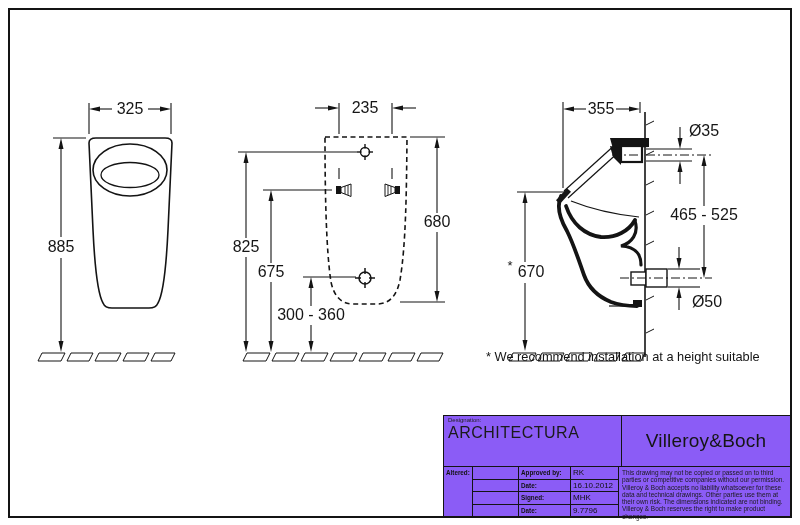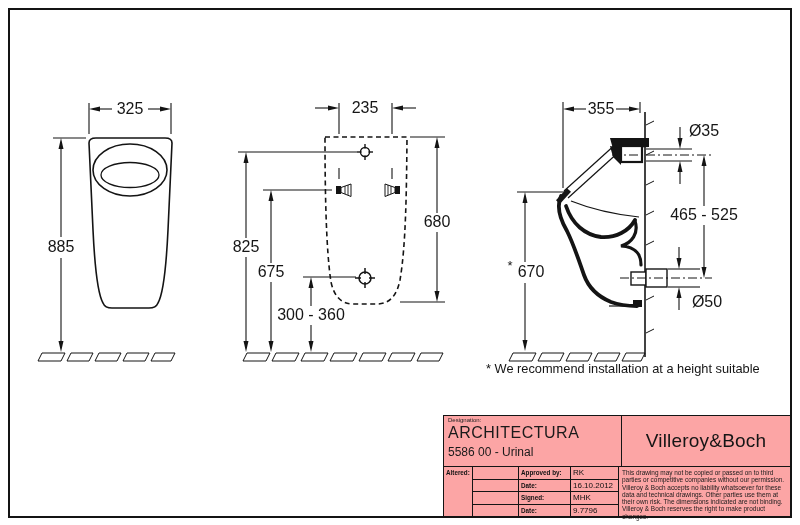"* We recommend installation at" .footnote { top: 361px -> 349px }
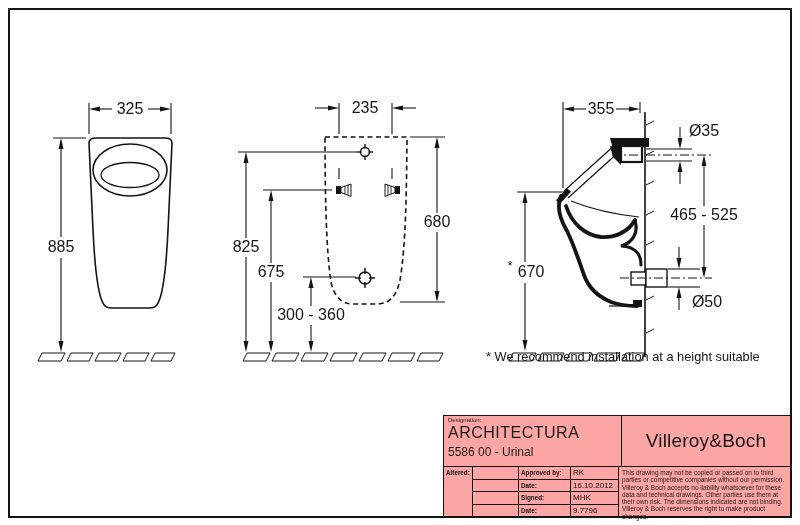"ARCHITECTURA" .titleblock { background: #fca5a5 -> #8b5cf6 }
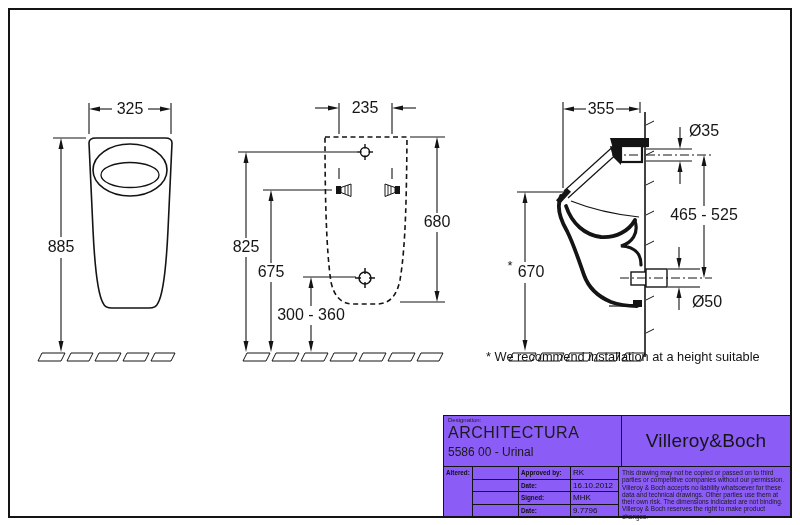"5586 00 - Urinal" div.tb-model { html: <div>5586 00 - Urinal</div> -> none }
